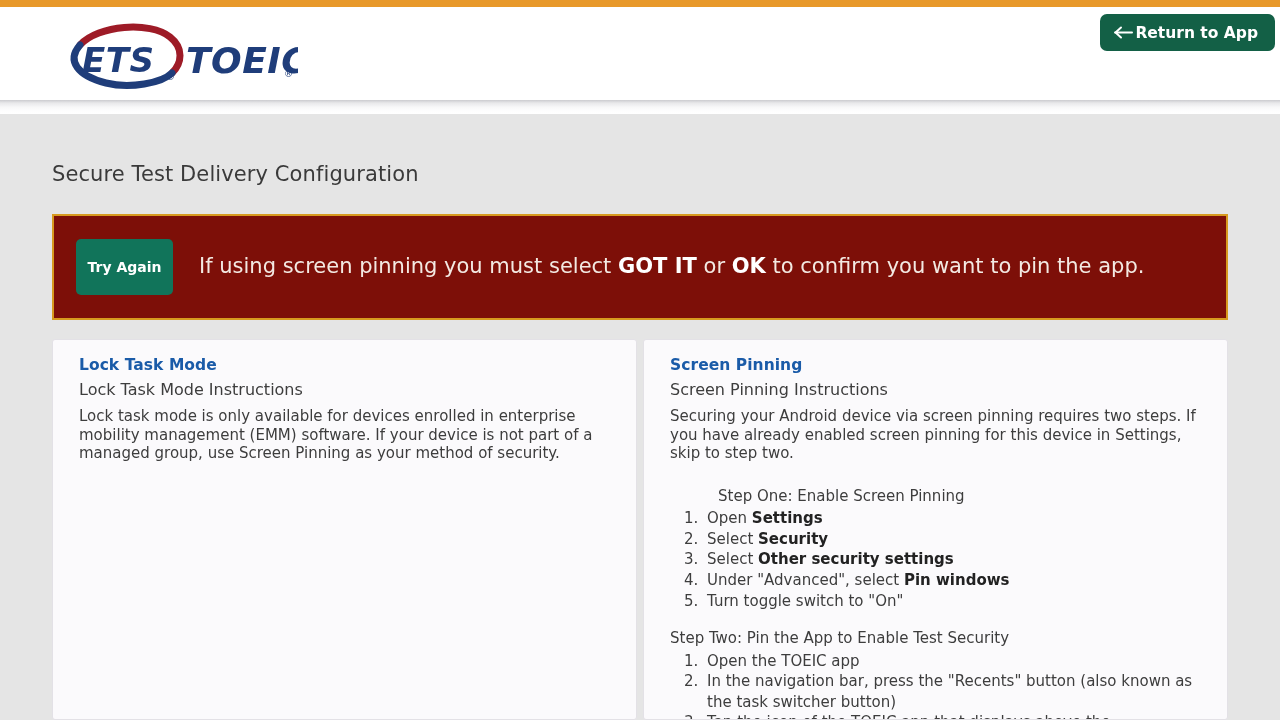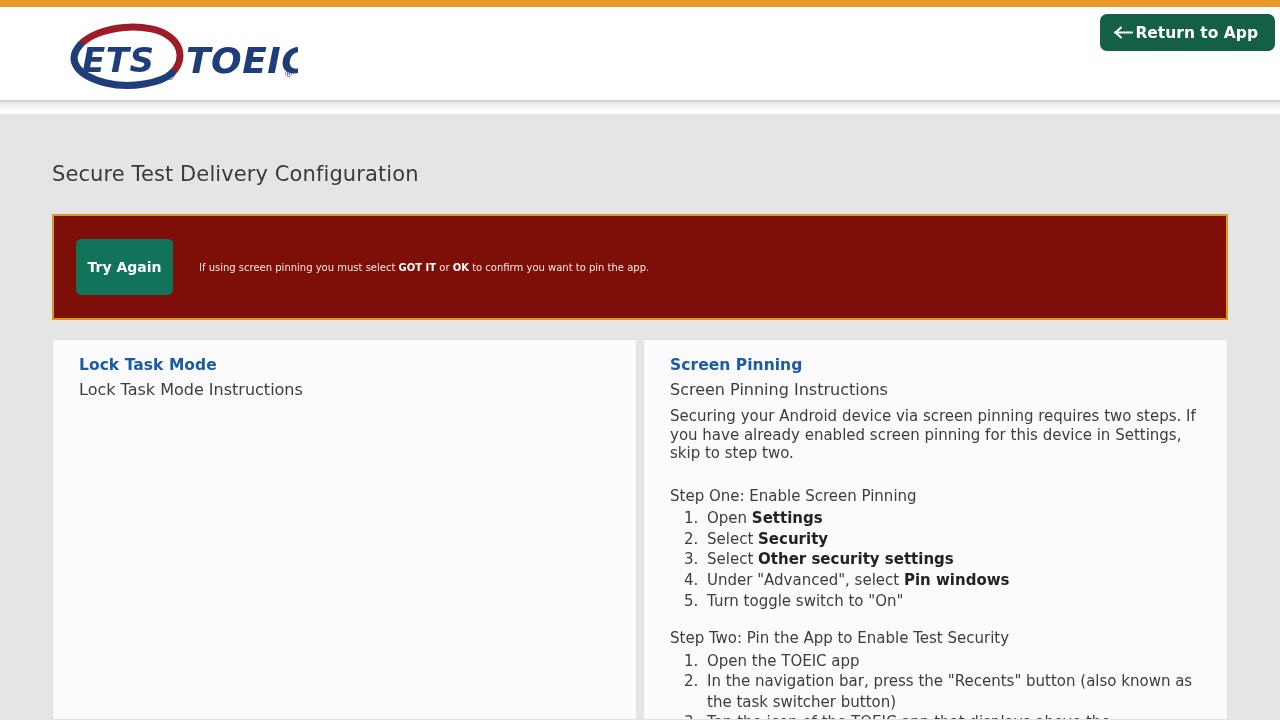"If using screen pinning you" .alert-text { font-size: 10px -> 21px }
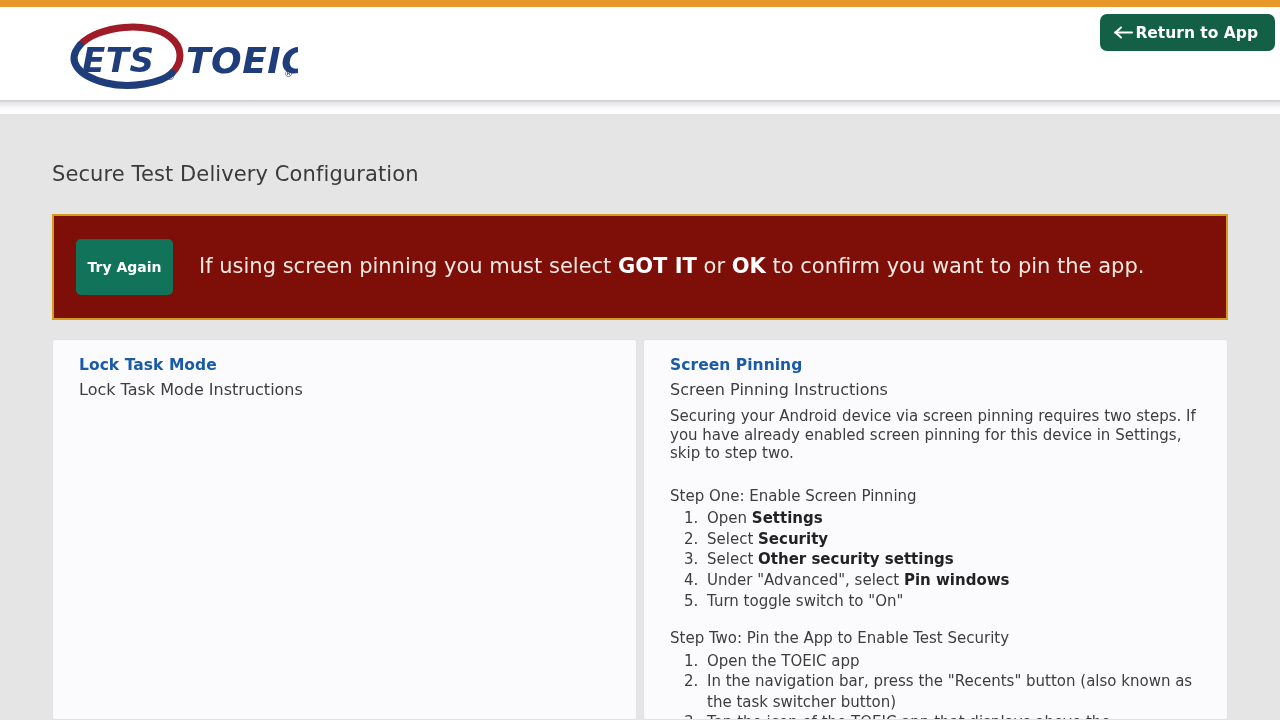"Lock task mode is only" p.card-para { html: none -> <p>Lock task mode is only available for devices enrolled in enterprise mobility management (EMM) software. If your device is not part of a managed group, use Screen Pinning as your method of security.</p> }
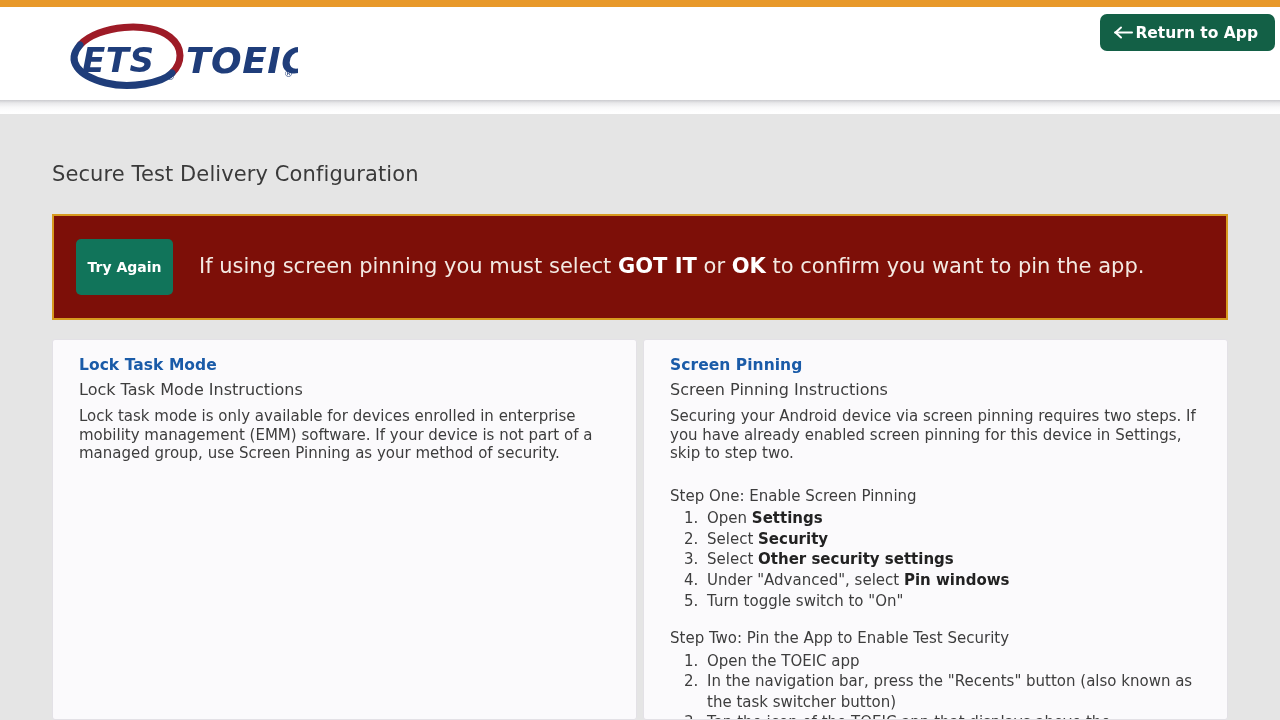"Step One: Enable Screen Pinning" .step-heading.first { margin-left: none -> 48px }
